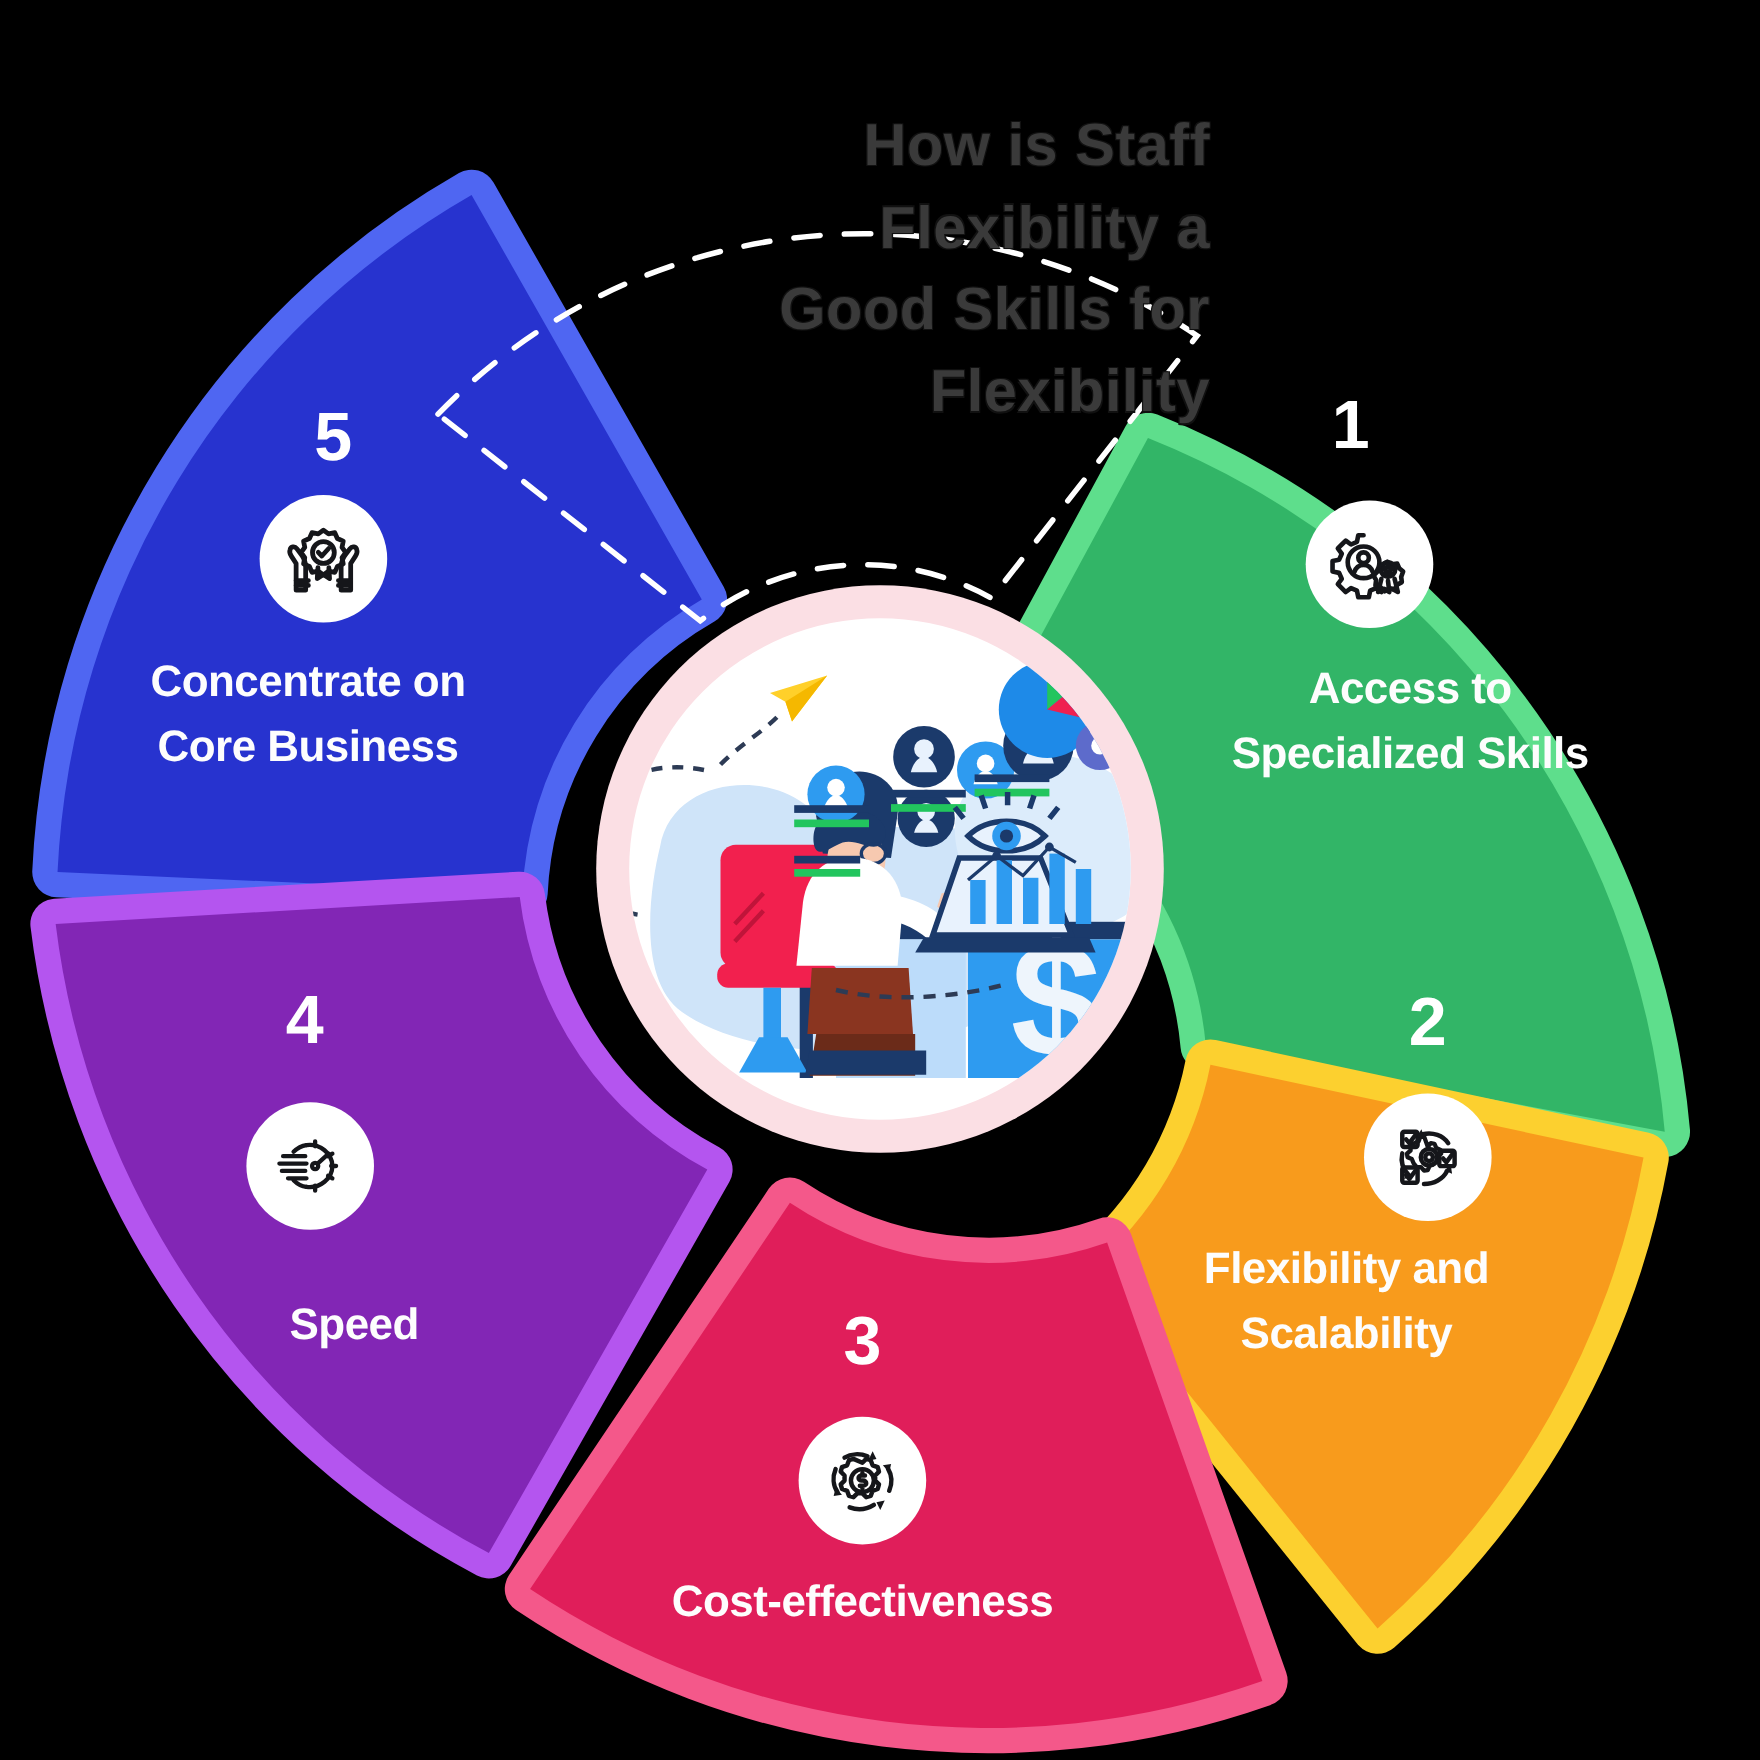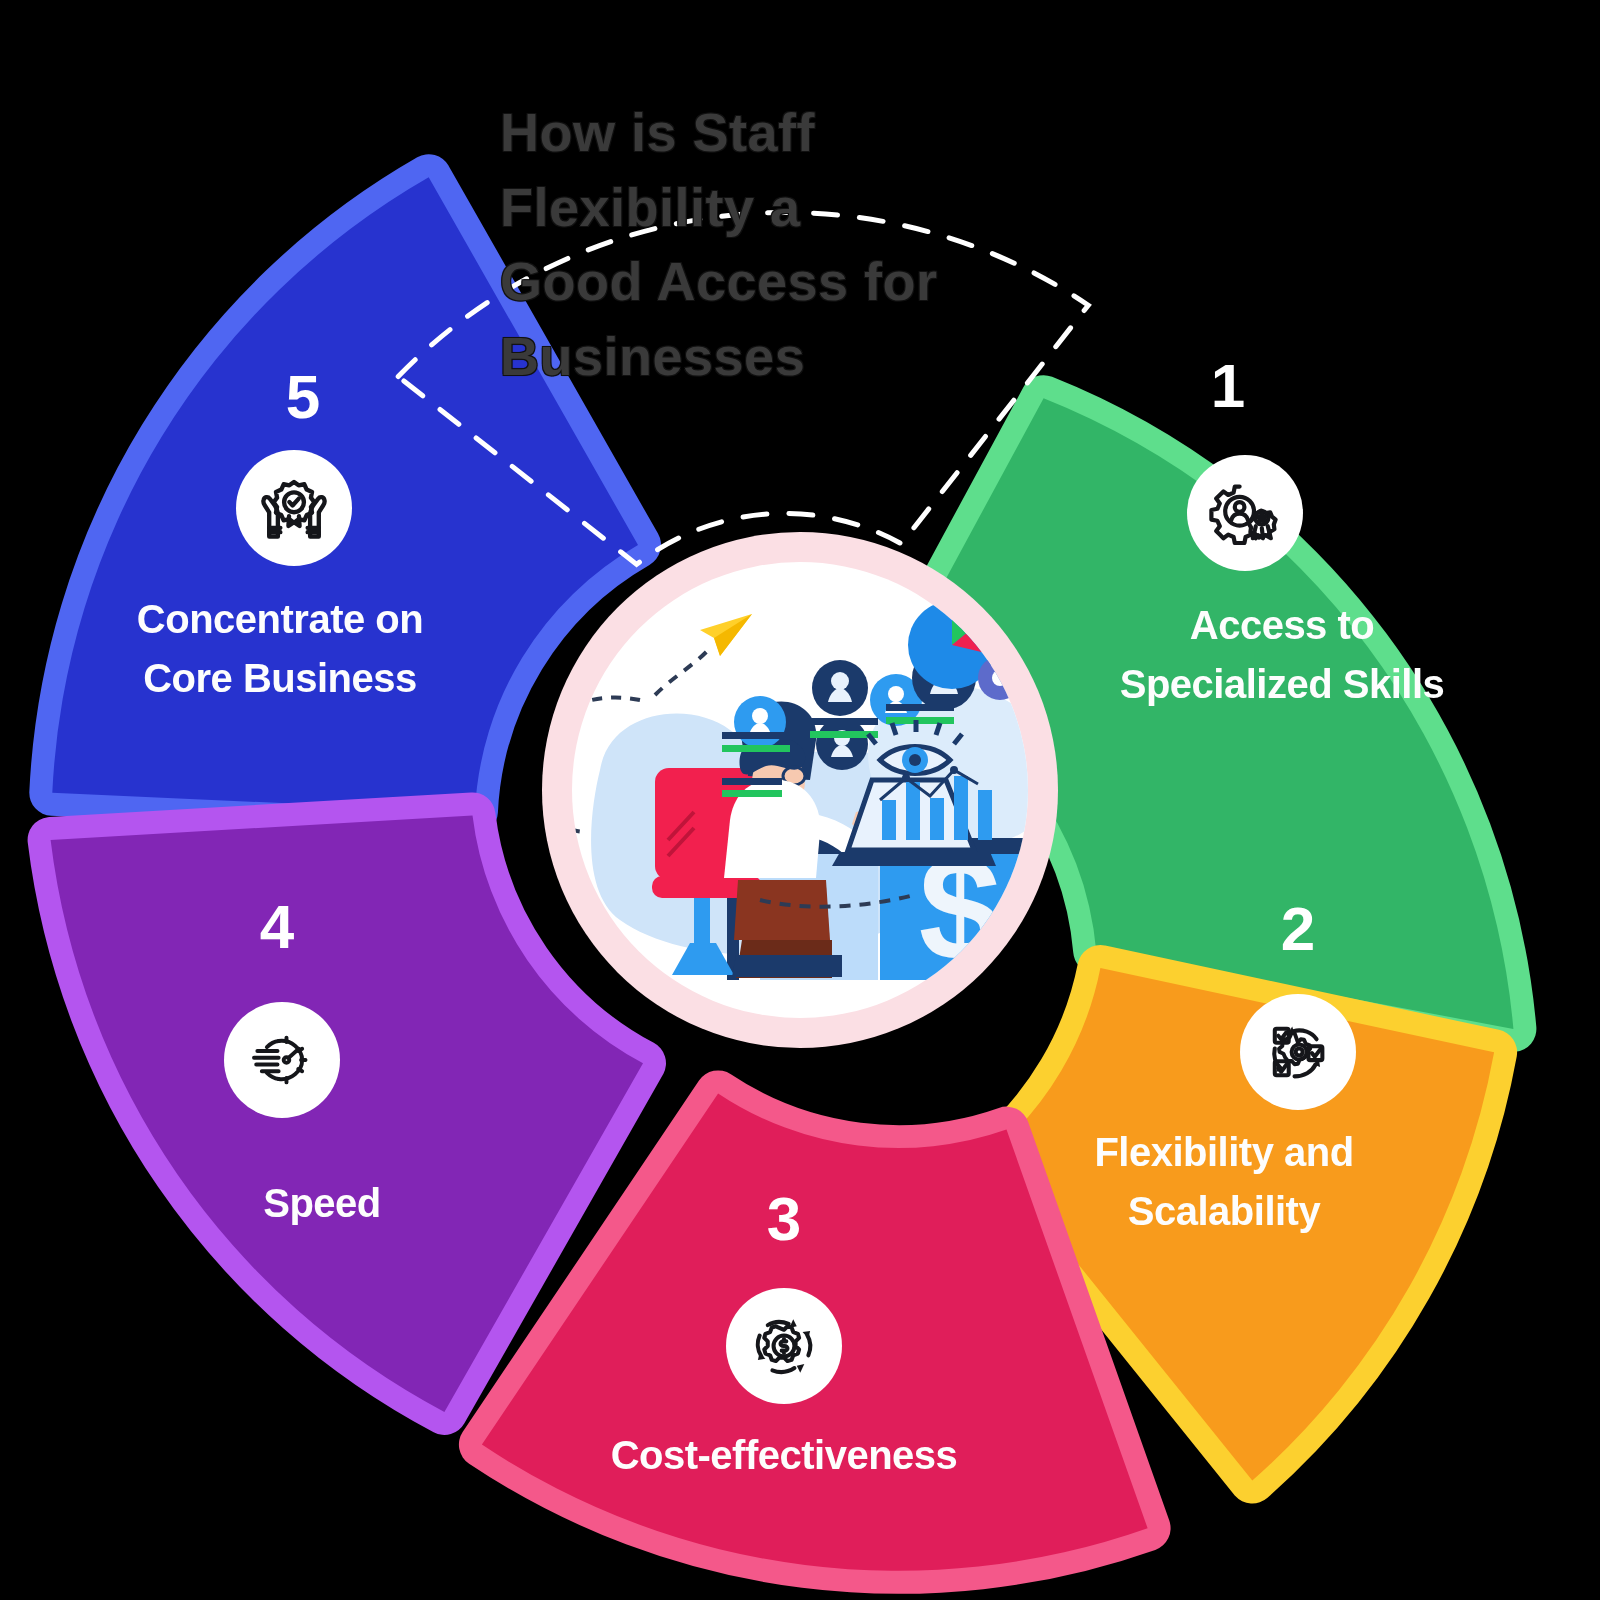"How is Staff" .title-wrap { text-align: left -> right }
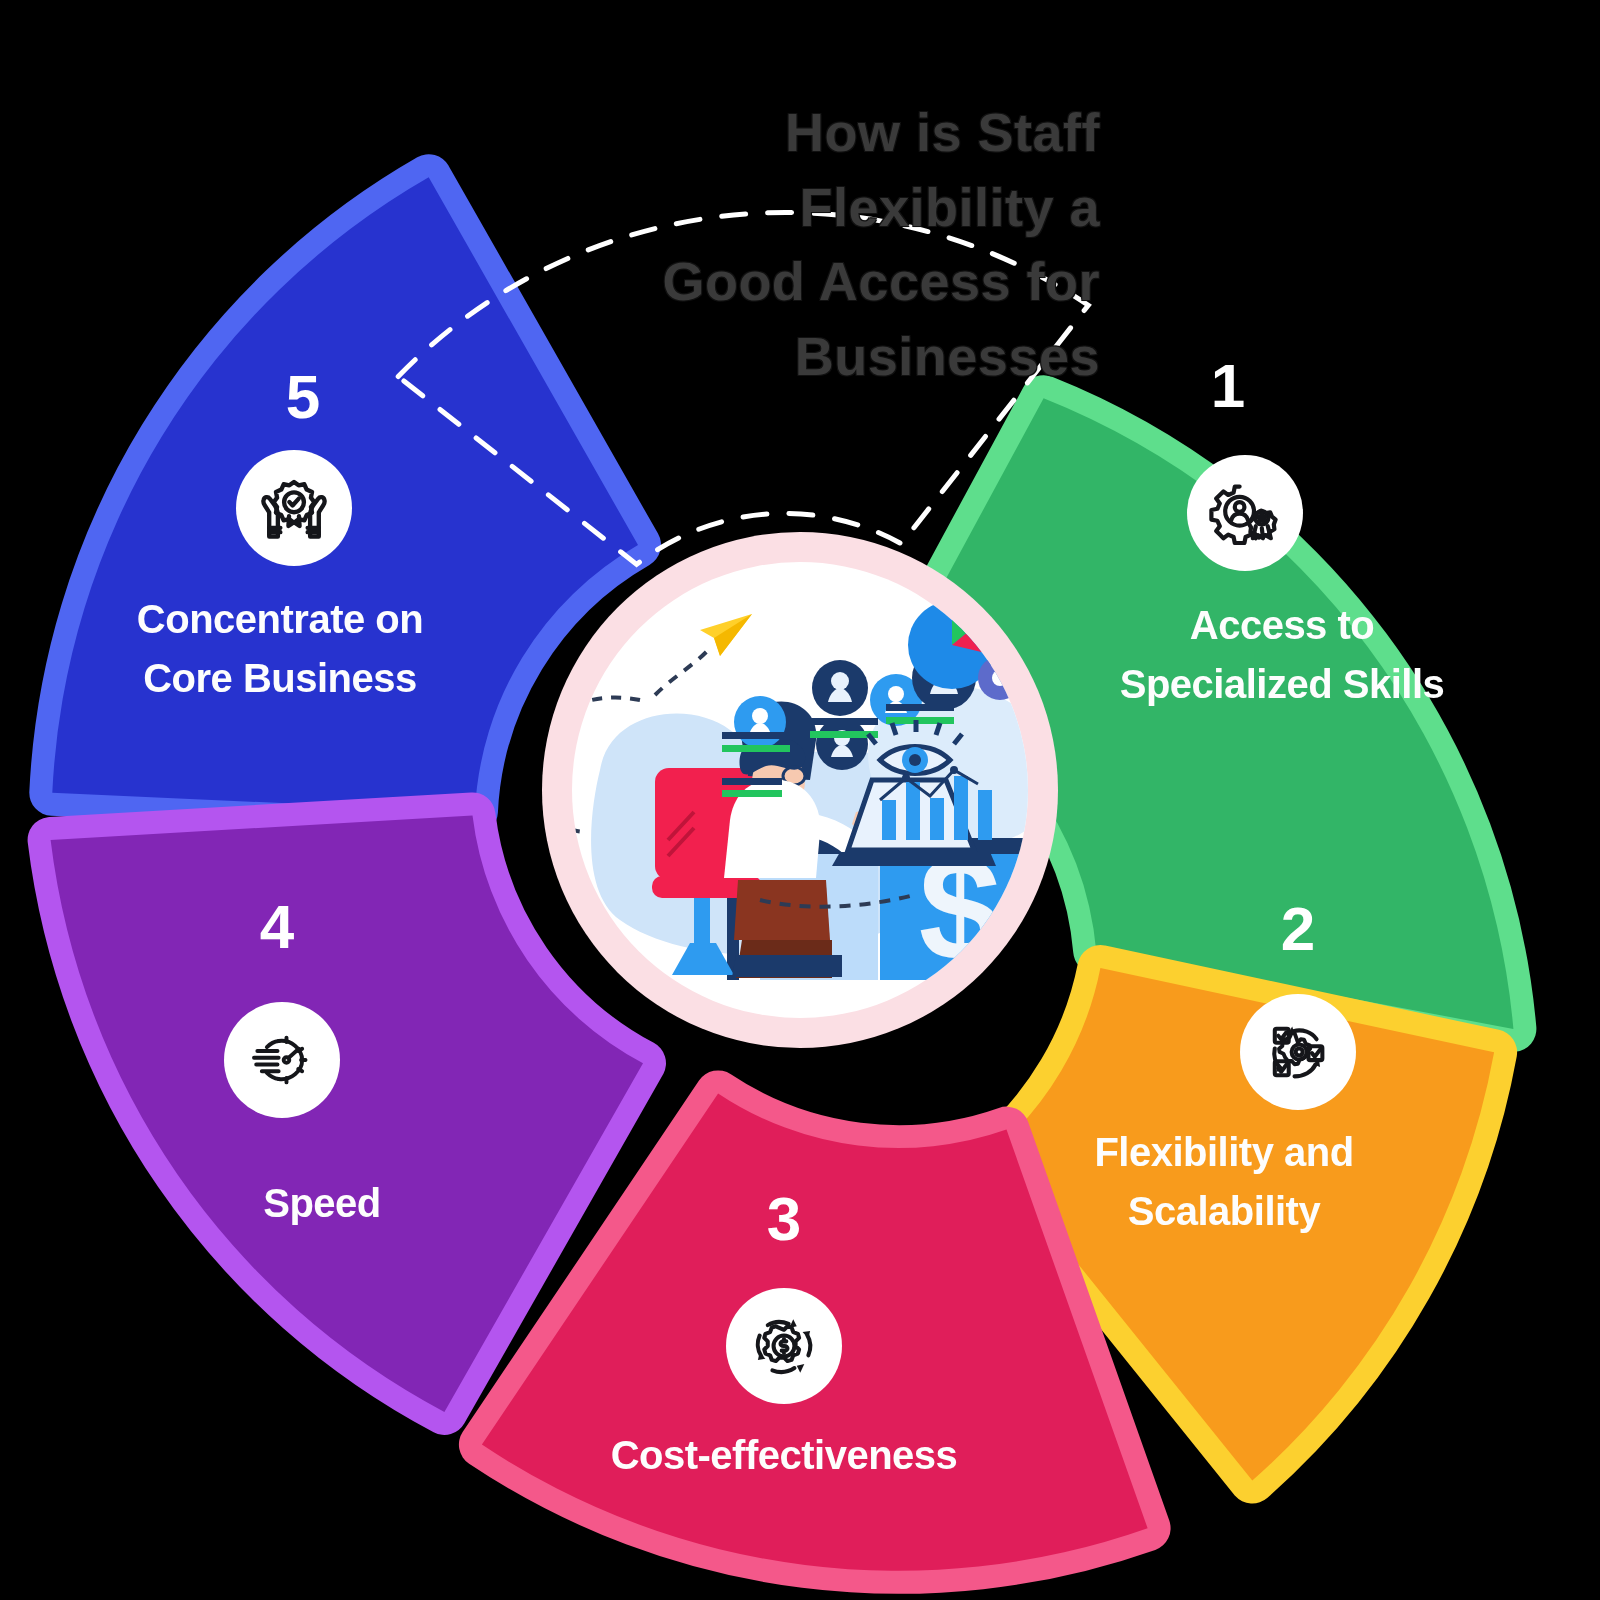"Good Access for" div.title-line { text: Access -> Skills }
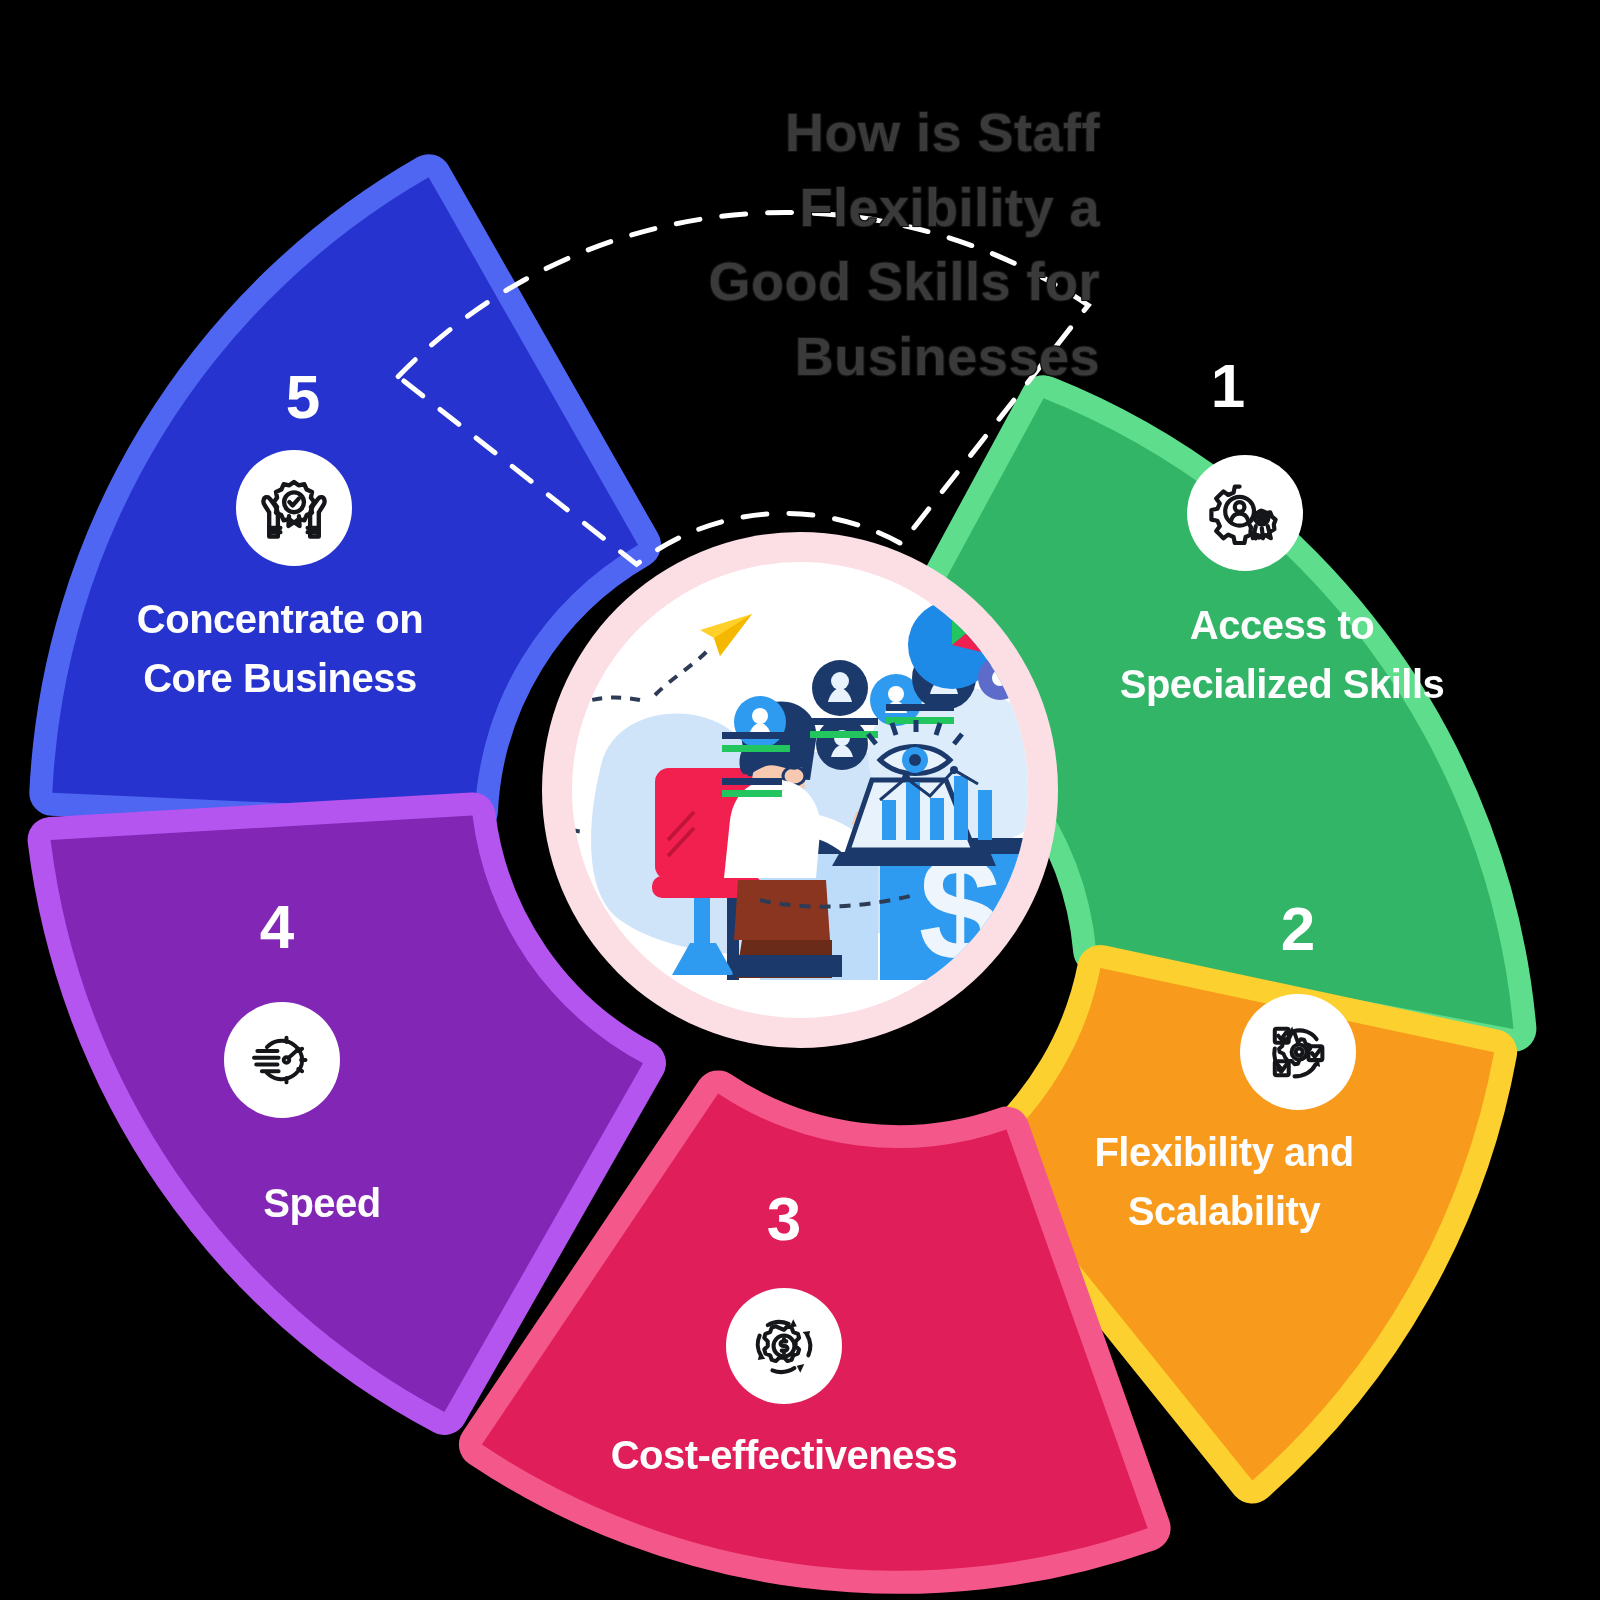"Businesses" div.title-line { text: Businesses -> Flexibility }
